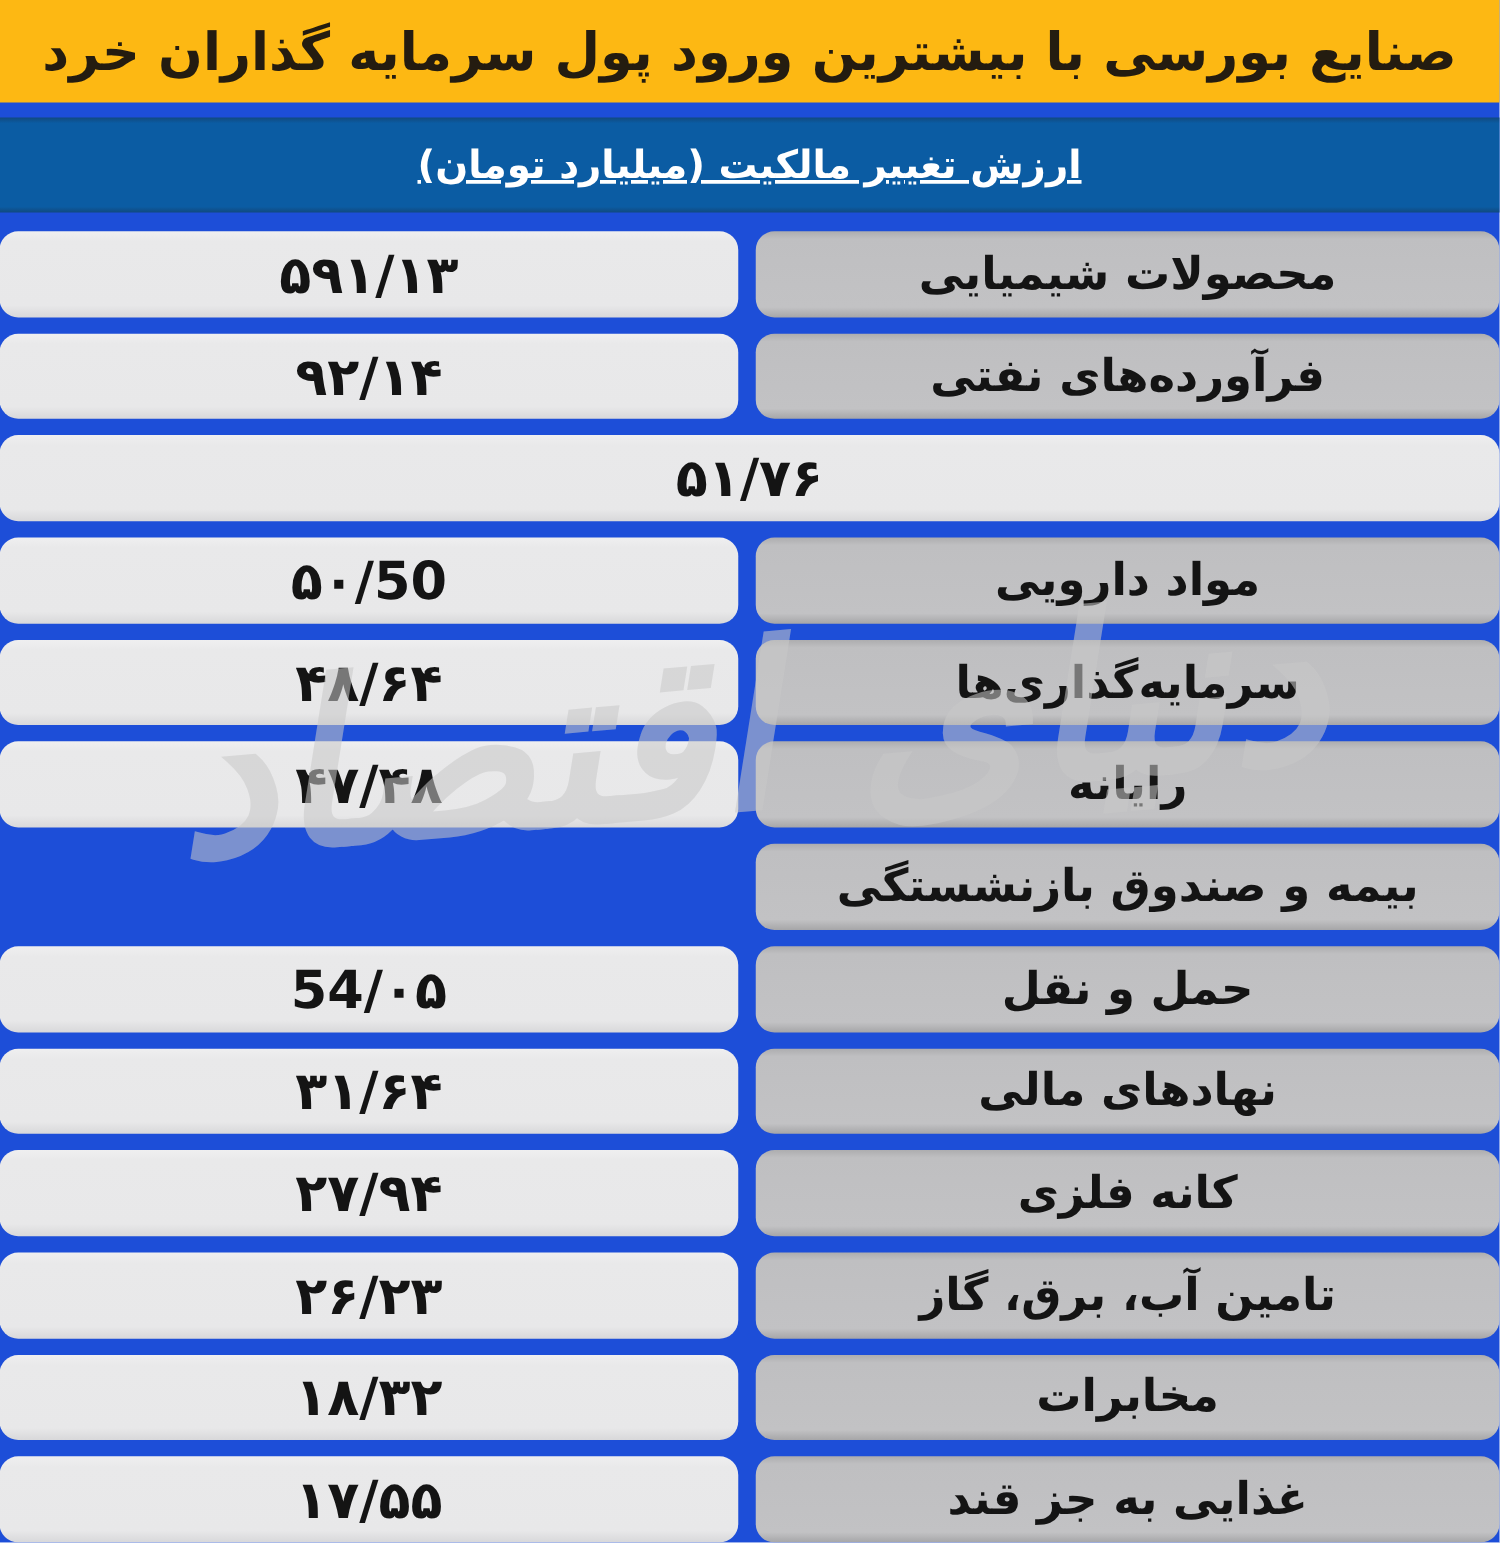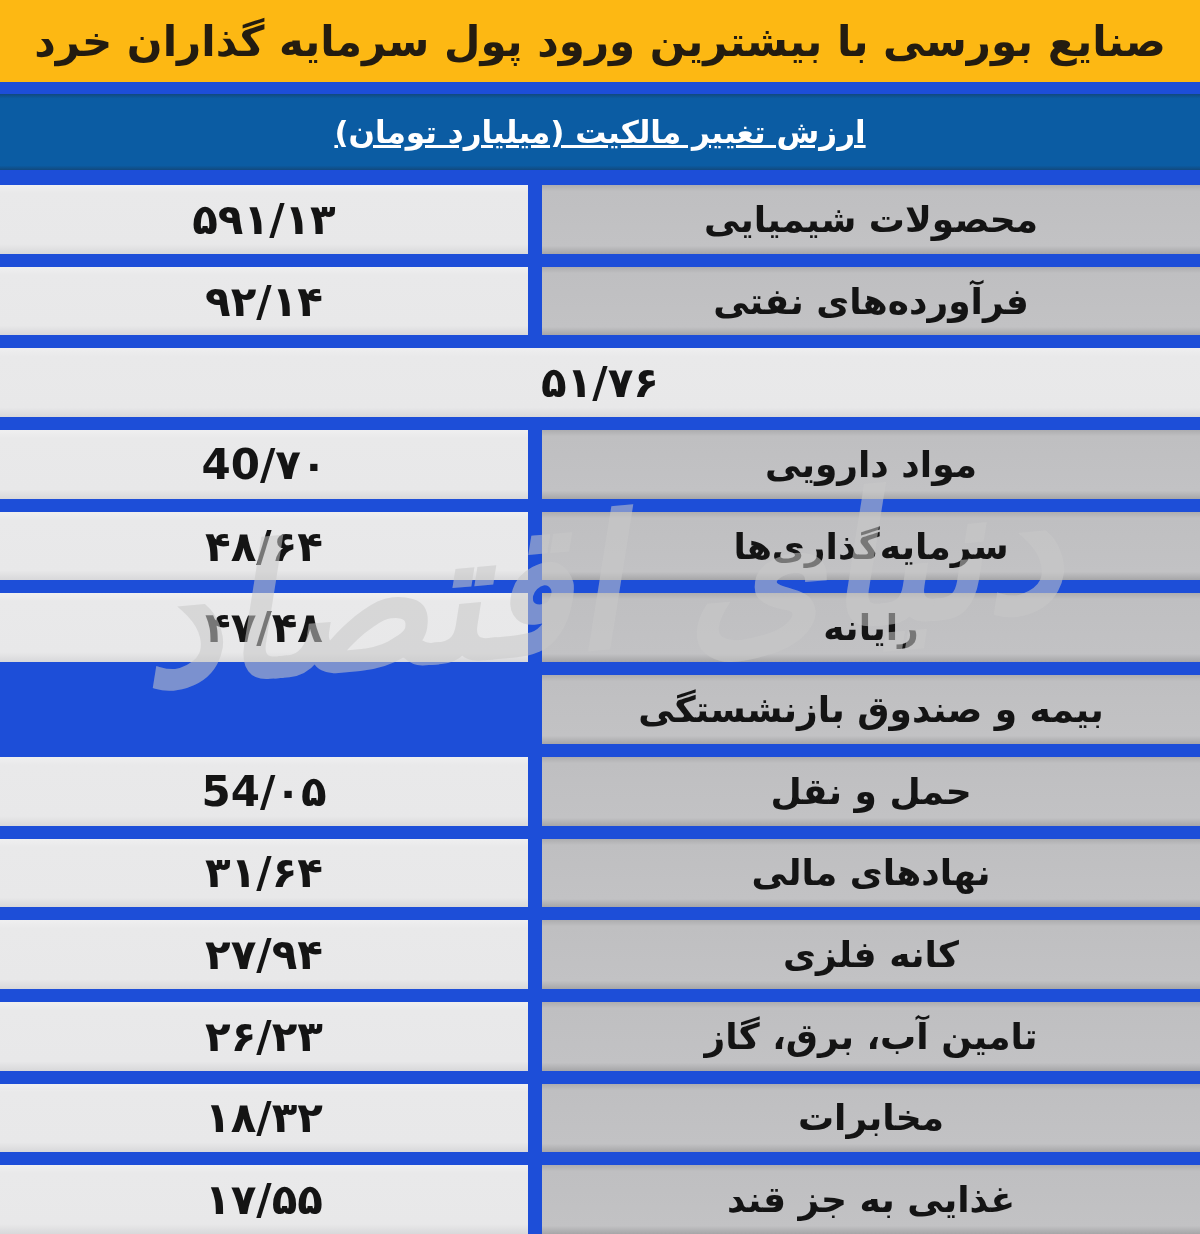"۵۹۱/۱۳" .cell { border-radius: none -> 15px }
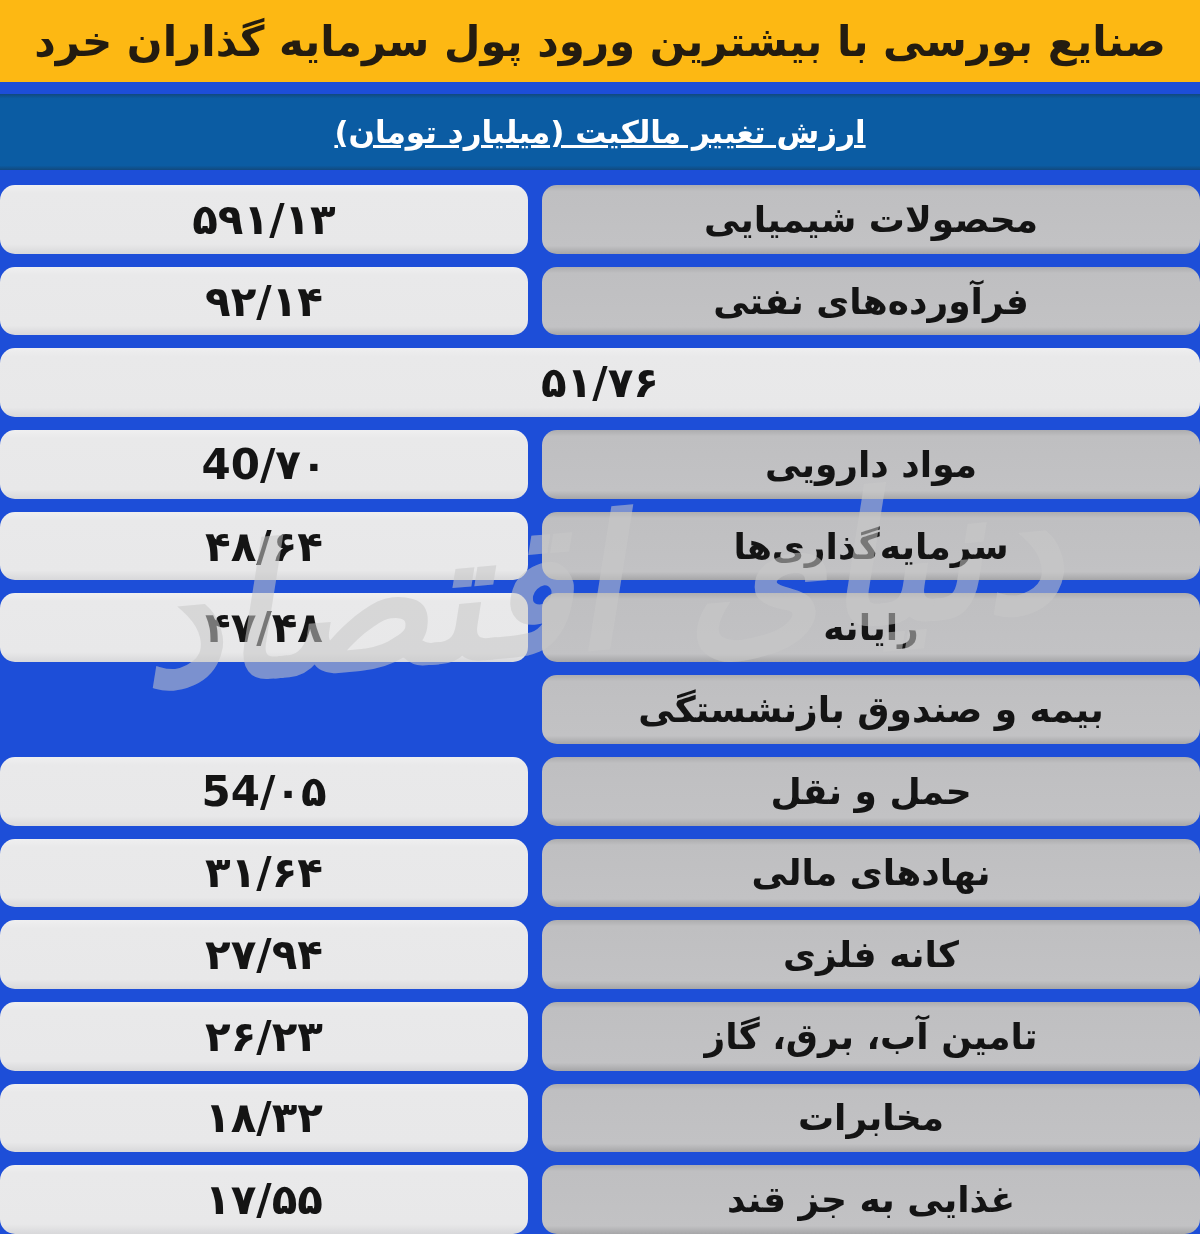"محصولات شیمیایی" .industry-cell { width: 658px -> 595px }
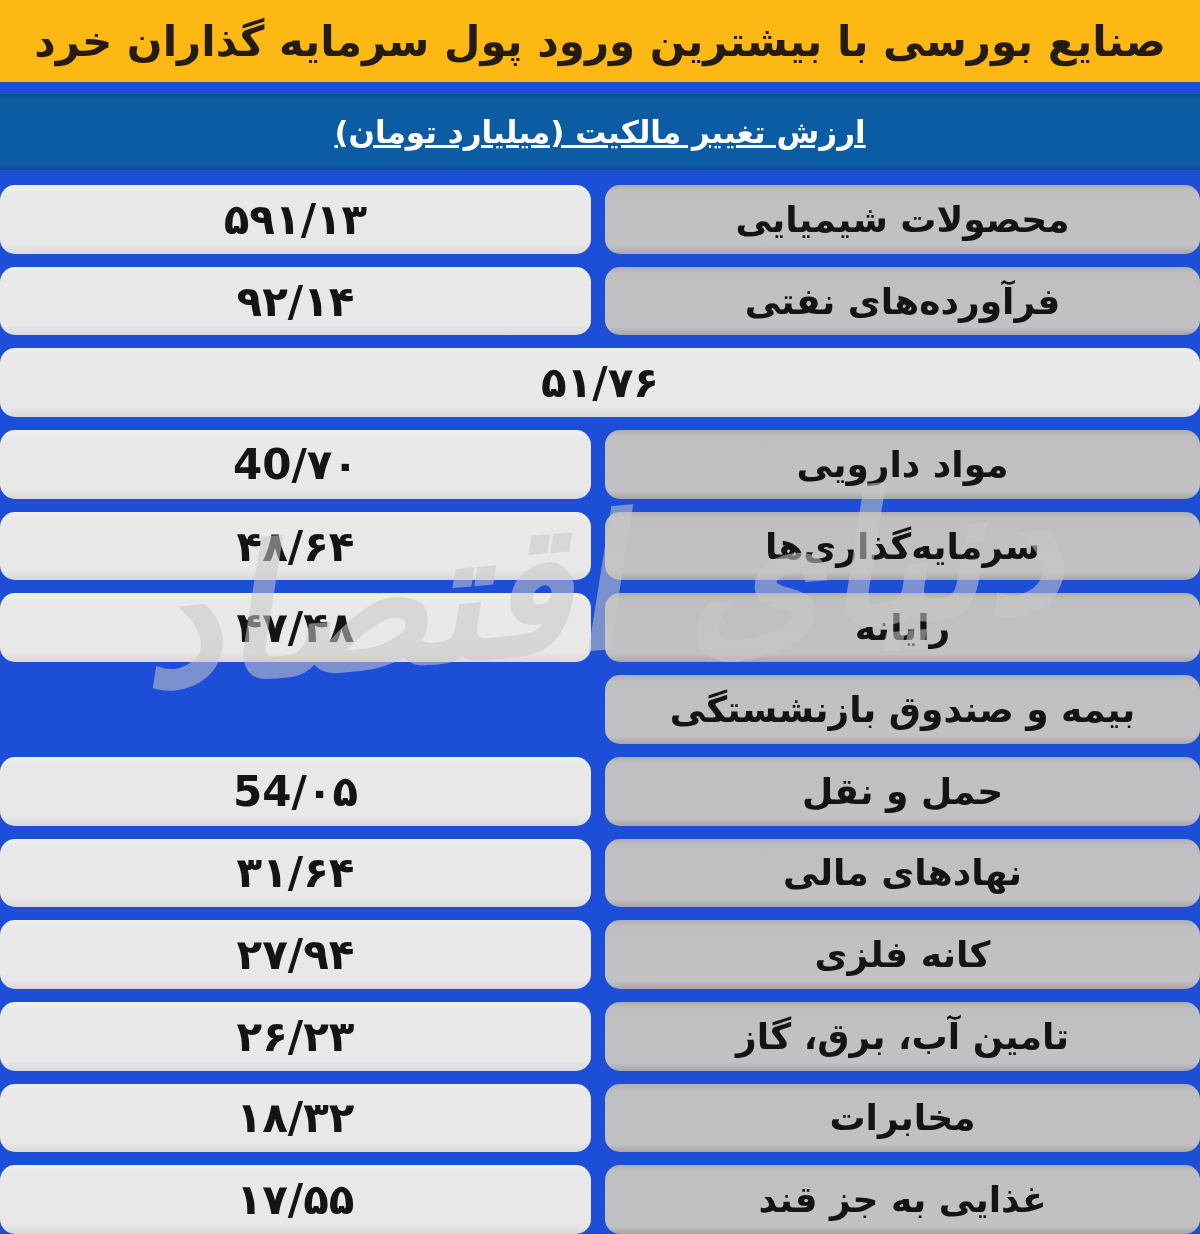"40/۷۰" span { text: 40/۷۰ -> ۵۰/50 }
